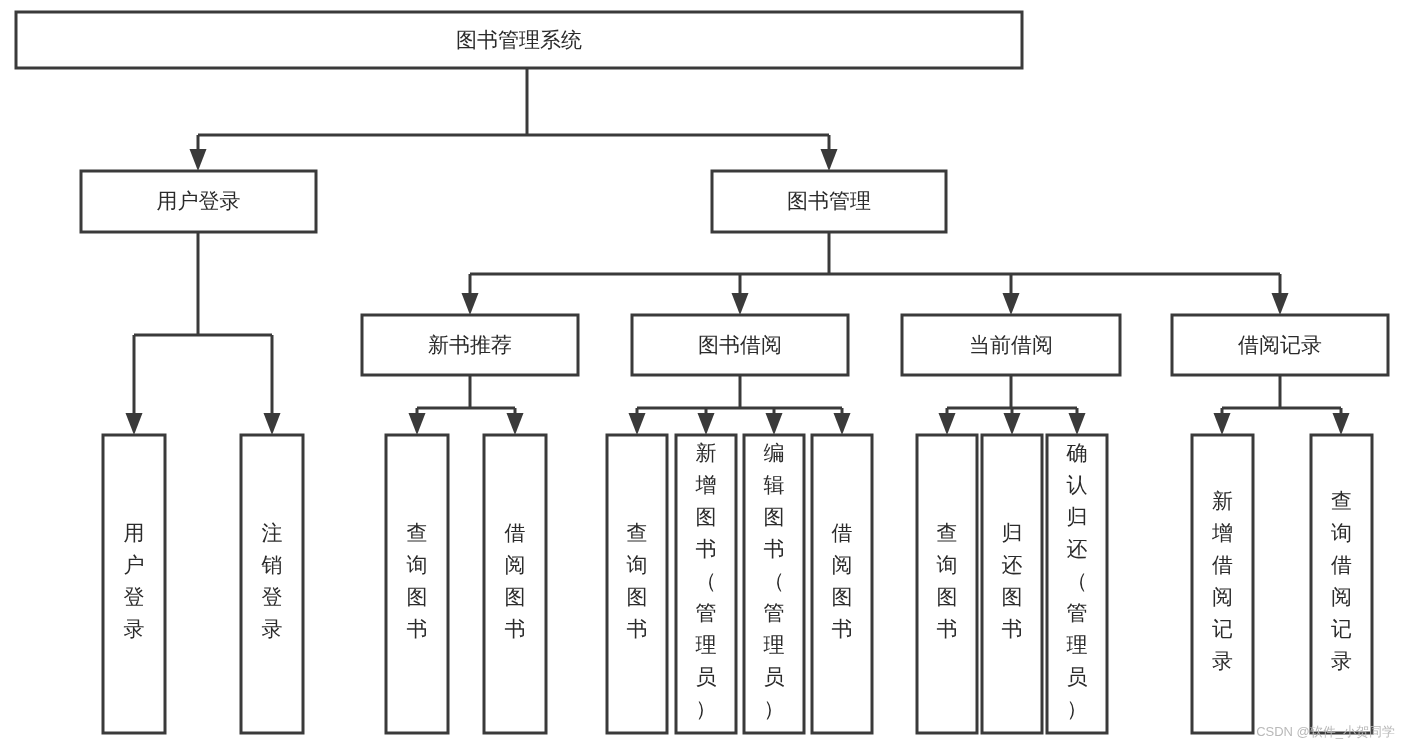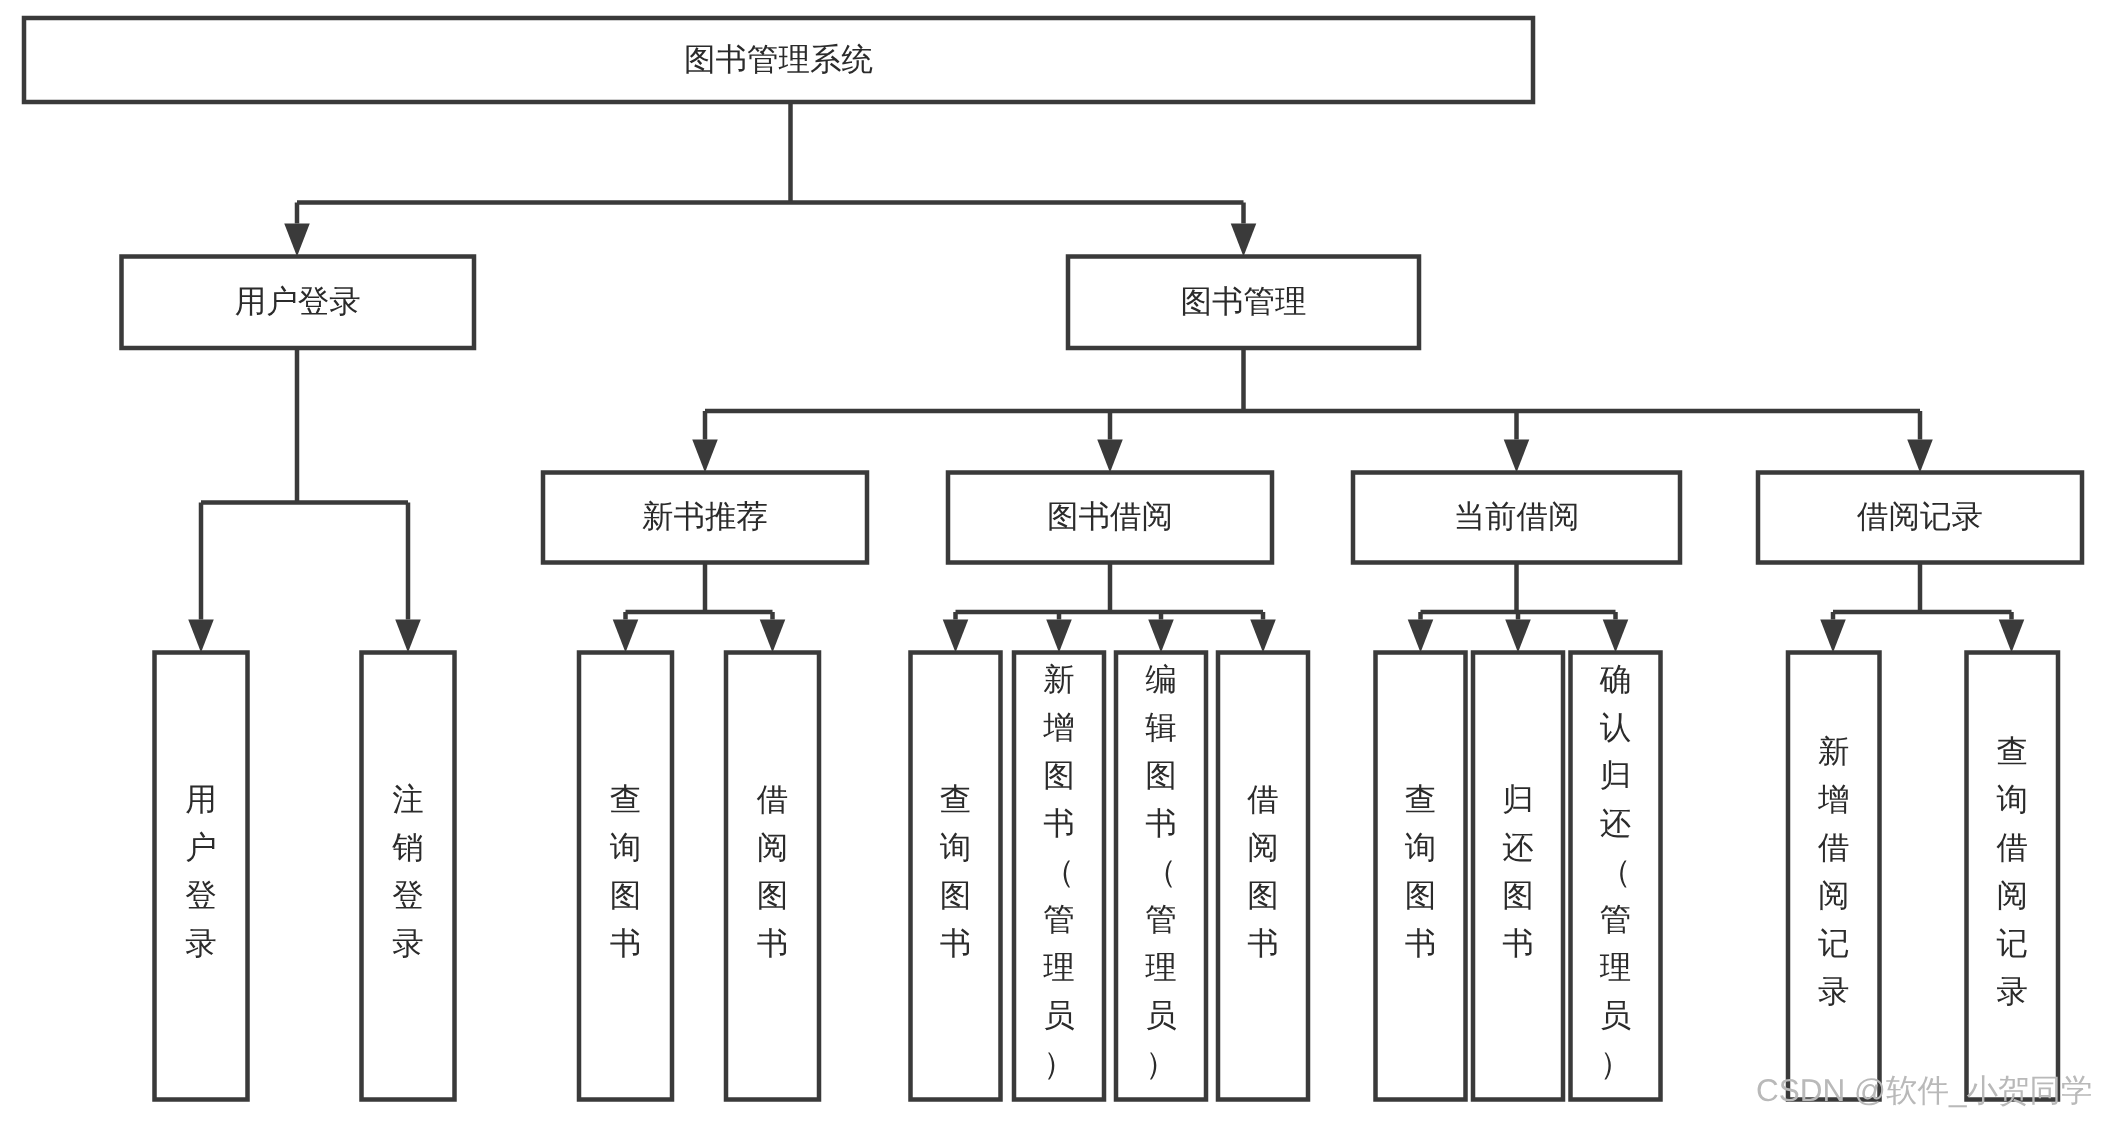"CSDN @软件_小贺同学" .watermark-text { font-size: 21px -> 13px }
